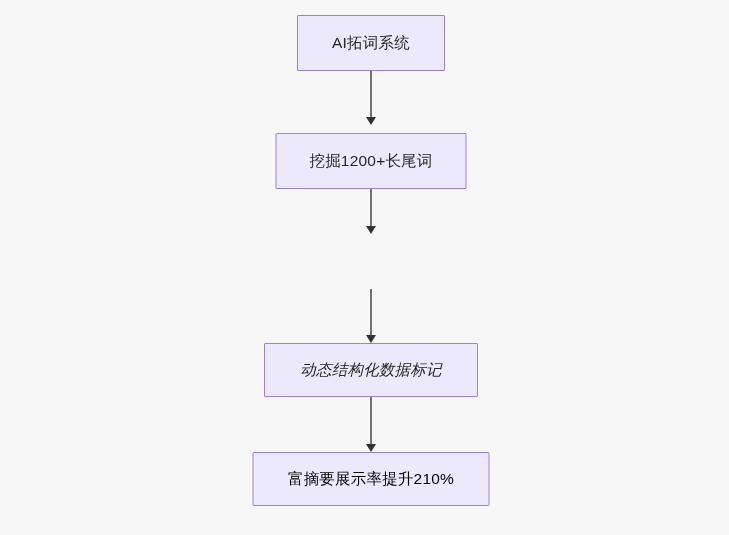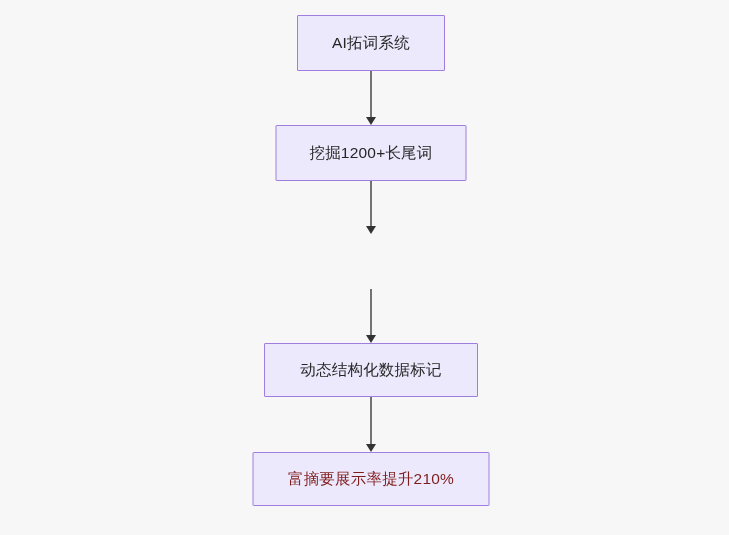"挖掘1200+长尾词" div.node { top: 125px -> 133px }
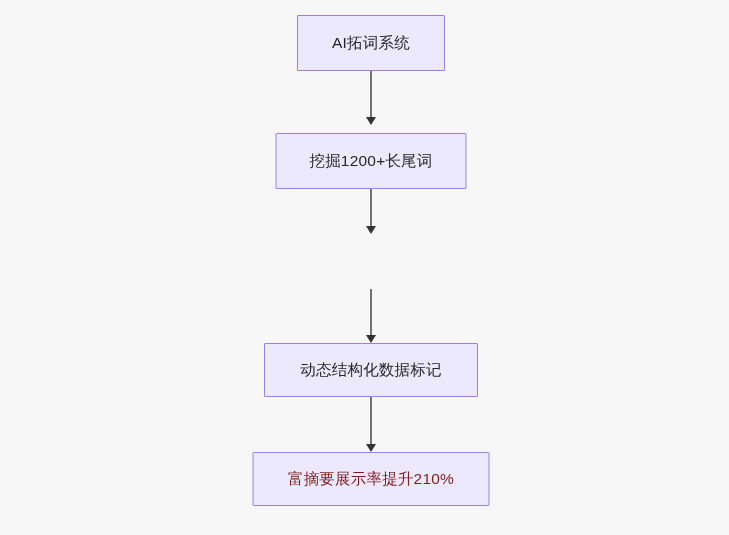"动态结构化数据标记" span.node-label { font-style: none -> italic }
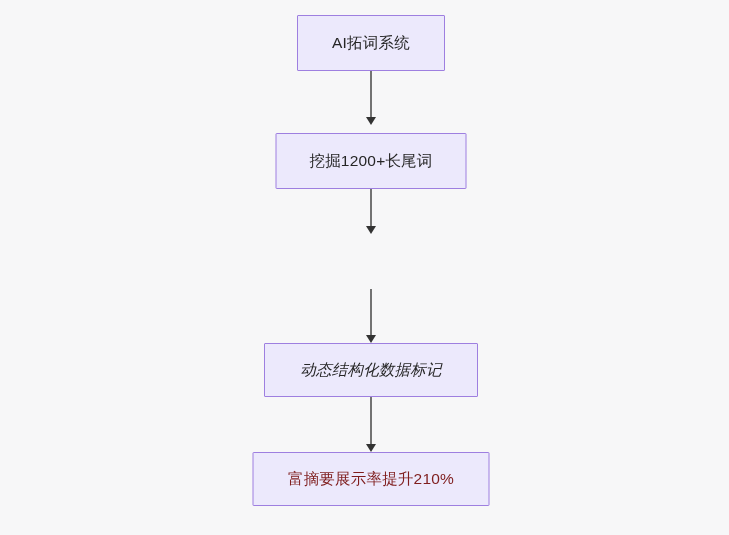"富摘要展示率提升210%" span.node-label { color: #7f1d1d -> #000000 }
